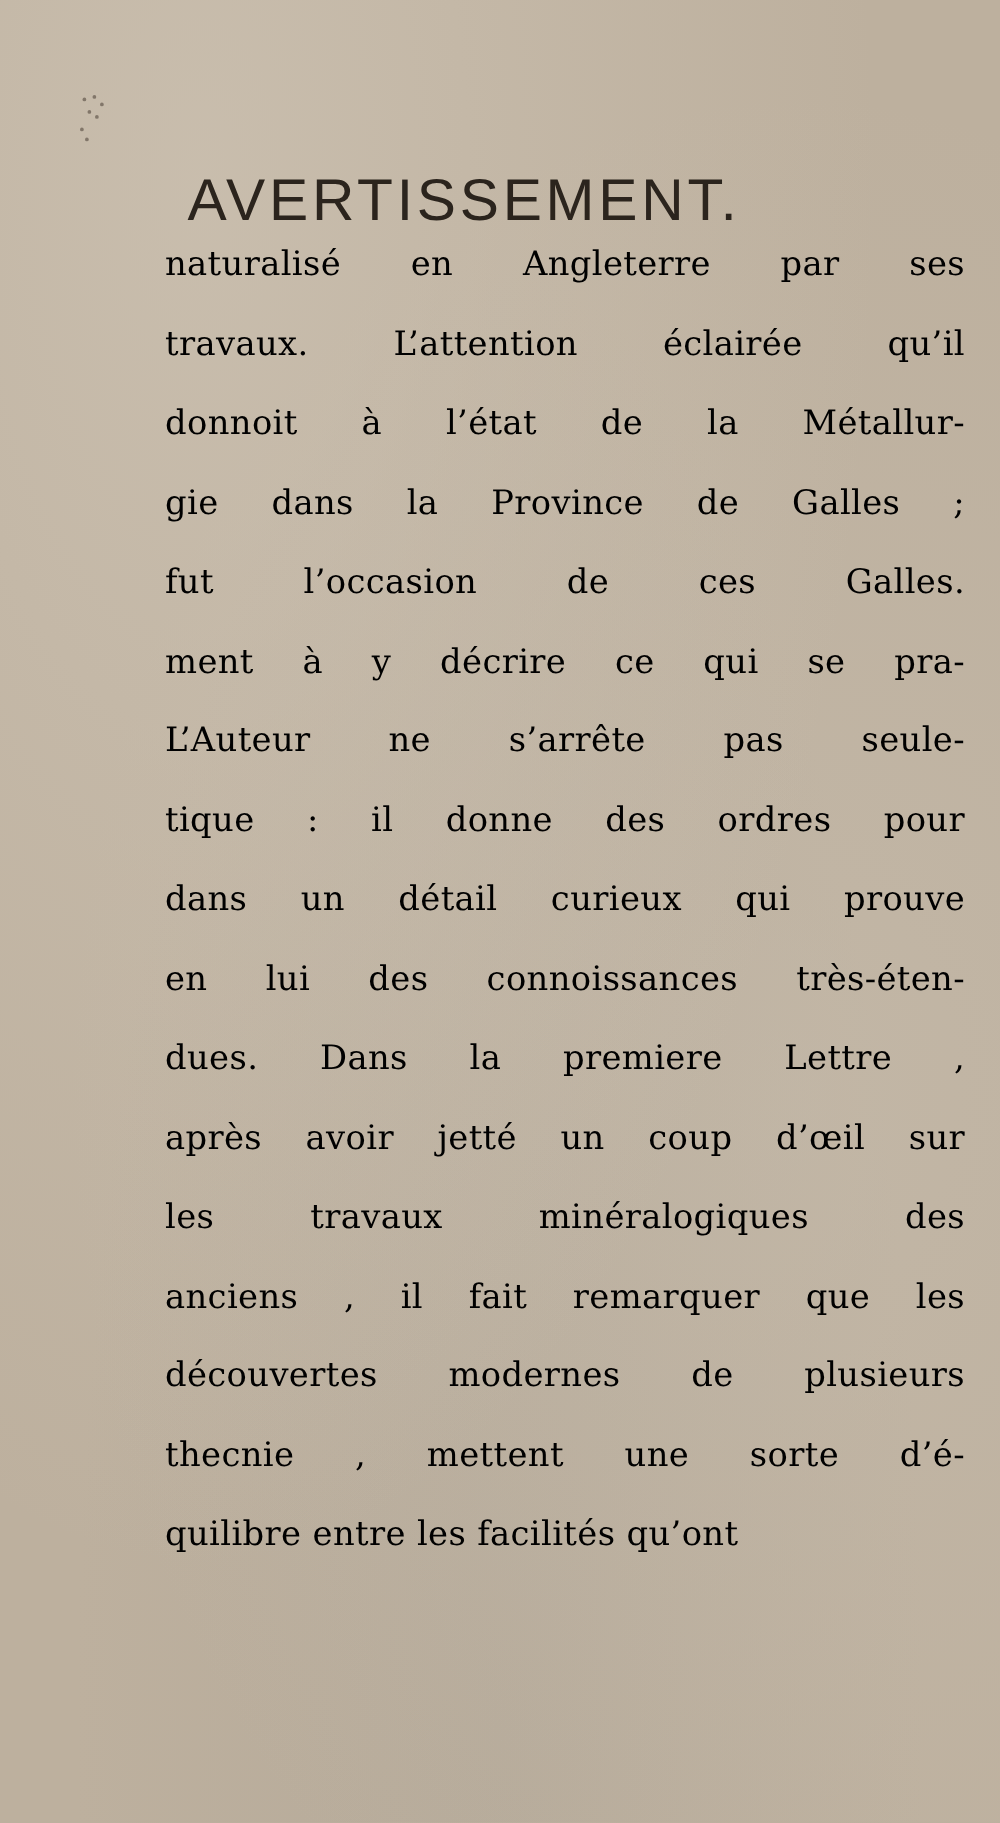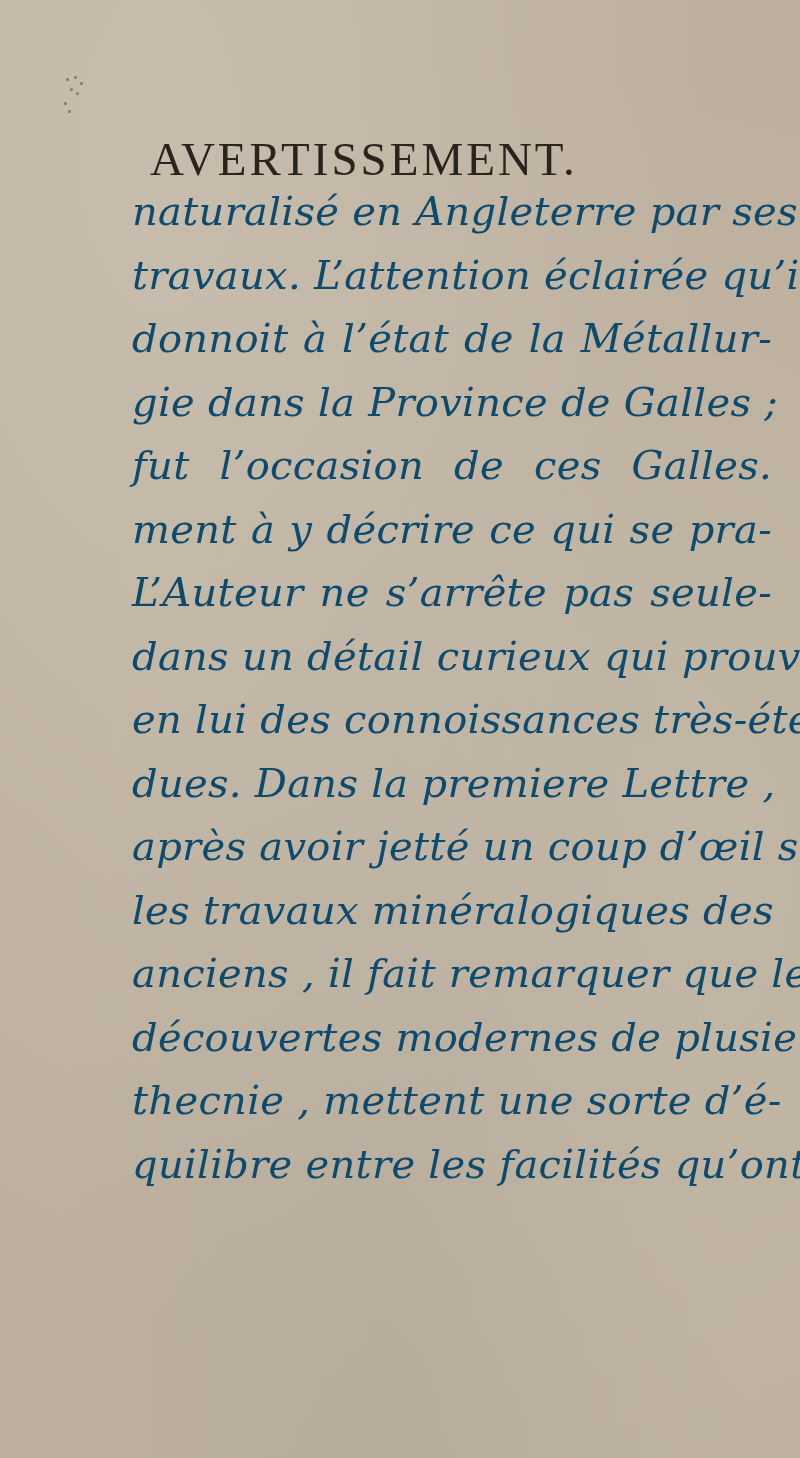"AVERTISSEMENT." .title { font-family: Liberation Serif, serif -> Liberation Sans, sans-serif }
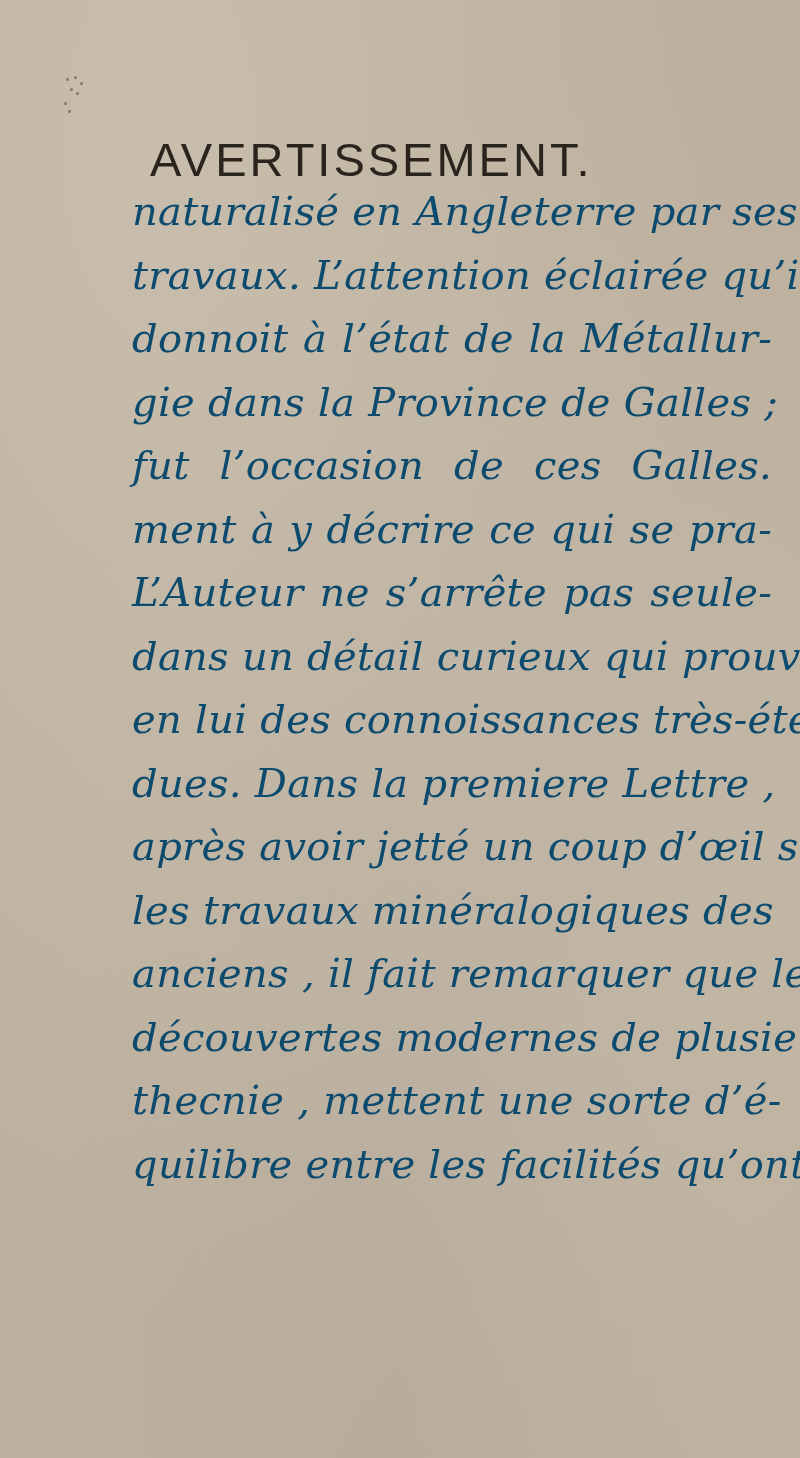"naturalisé en Angleterre par ses" .line { color: #0c4a6e -> #000000; font-size: 40px -> 27px; font-style: italic -> none }
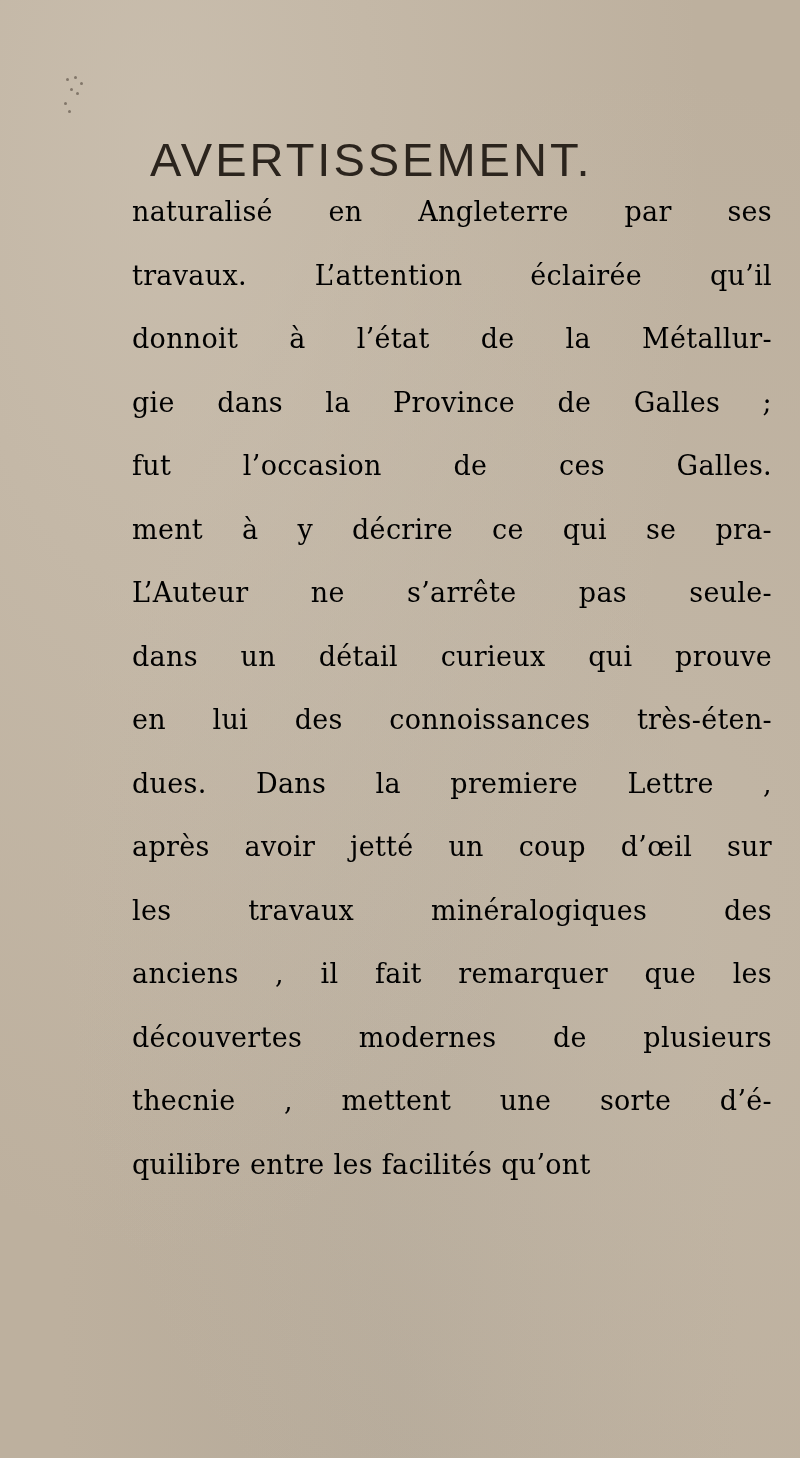"tique : il donne des" div.line { html: none -> <div>tique : il donne des ordres pour</div> }
